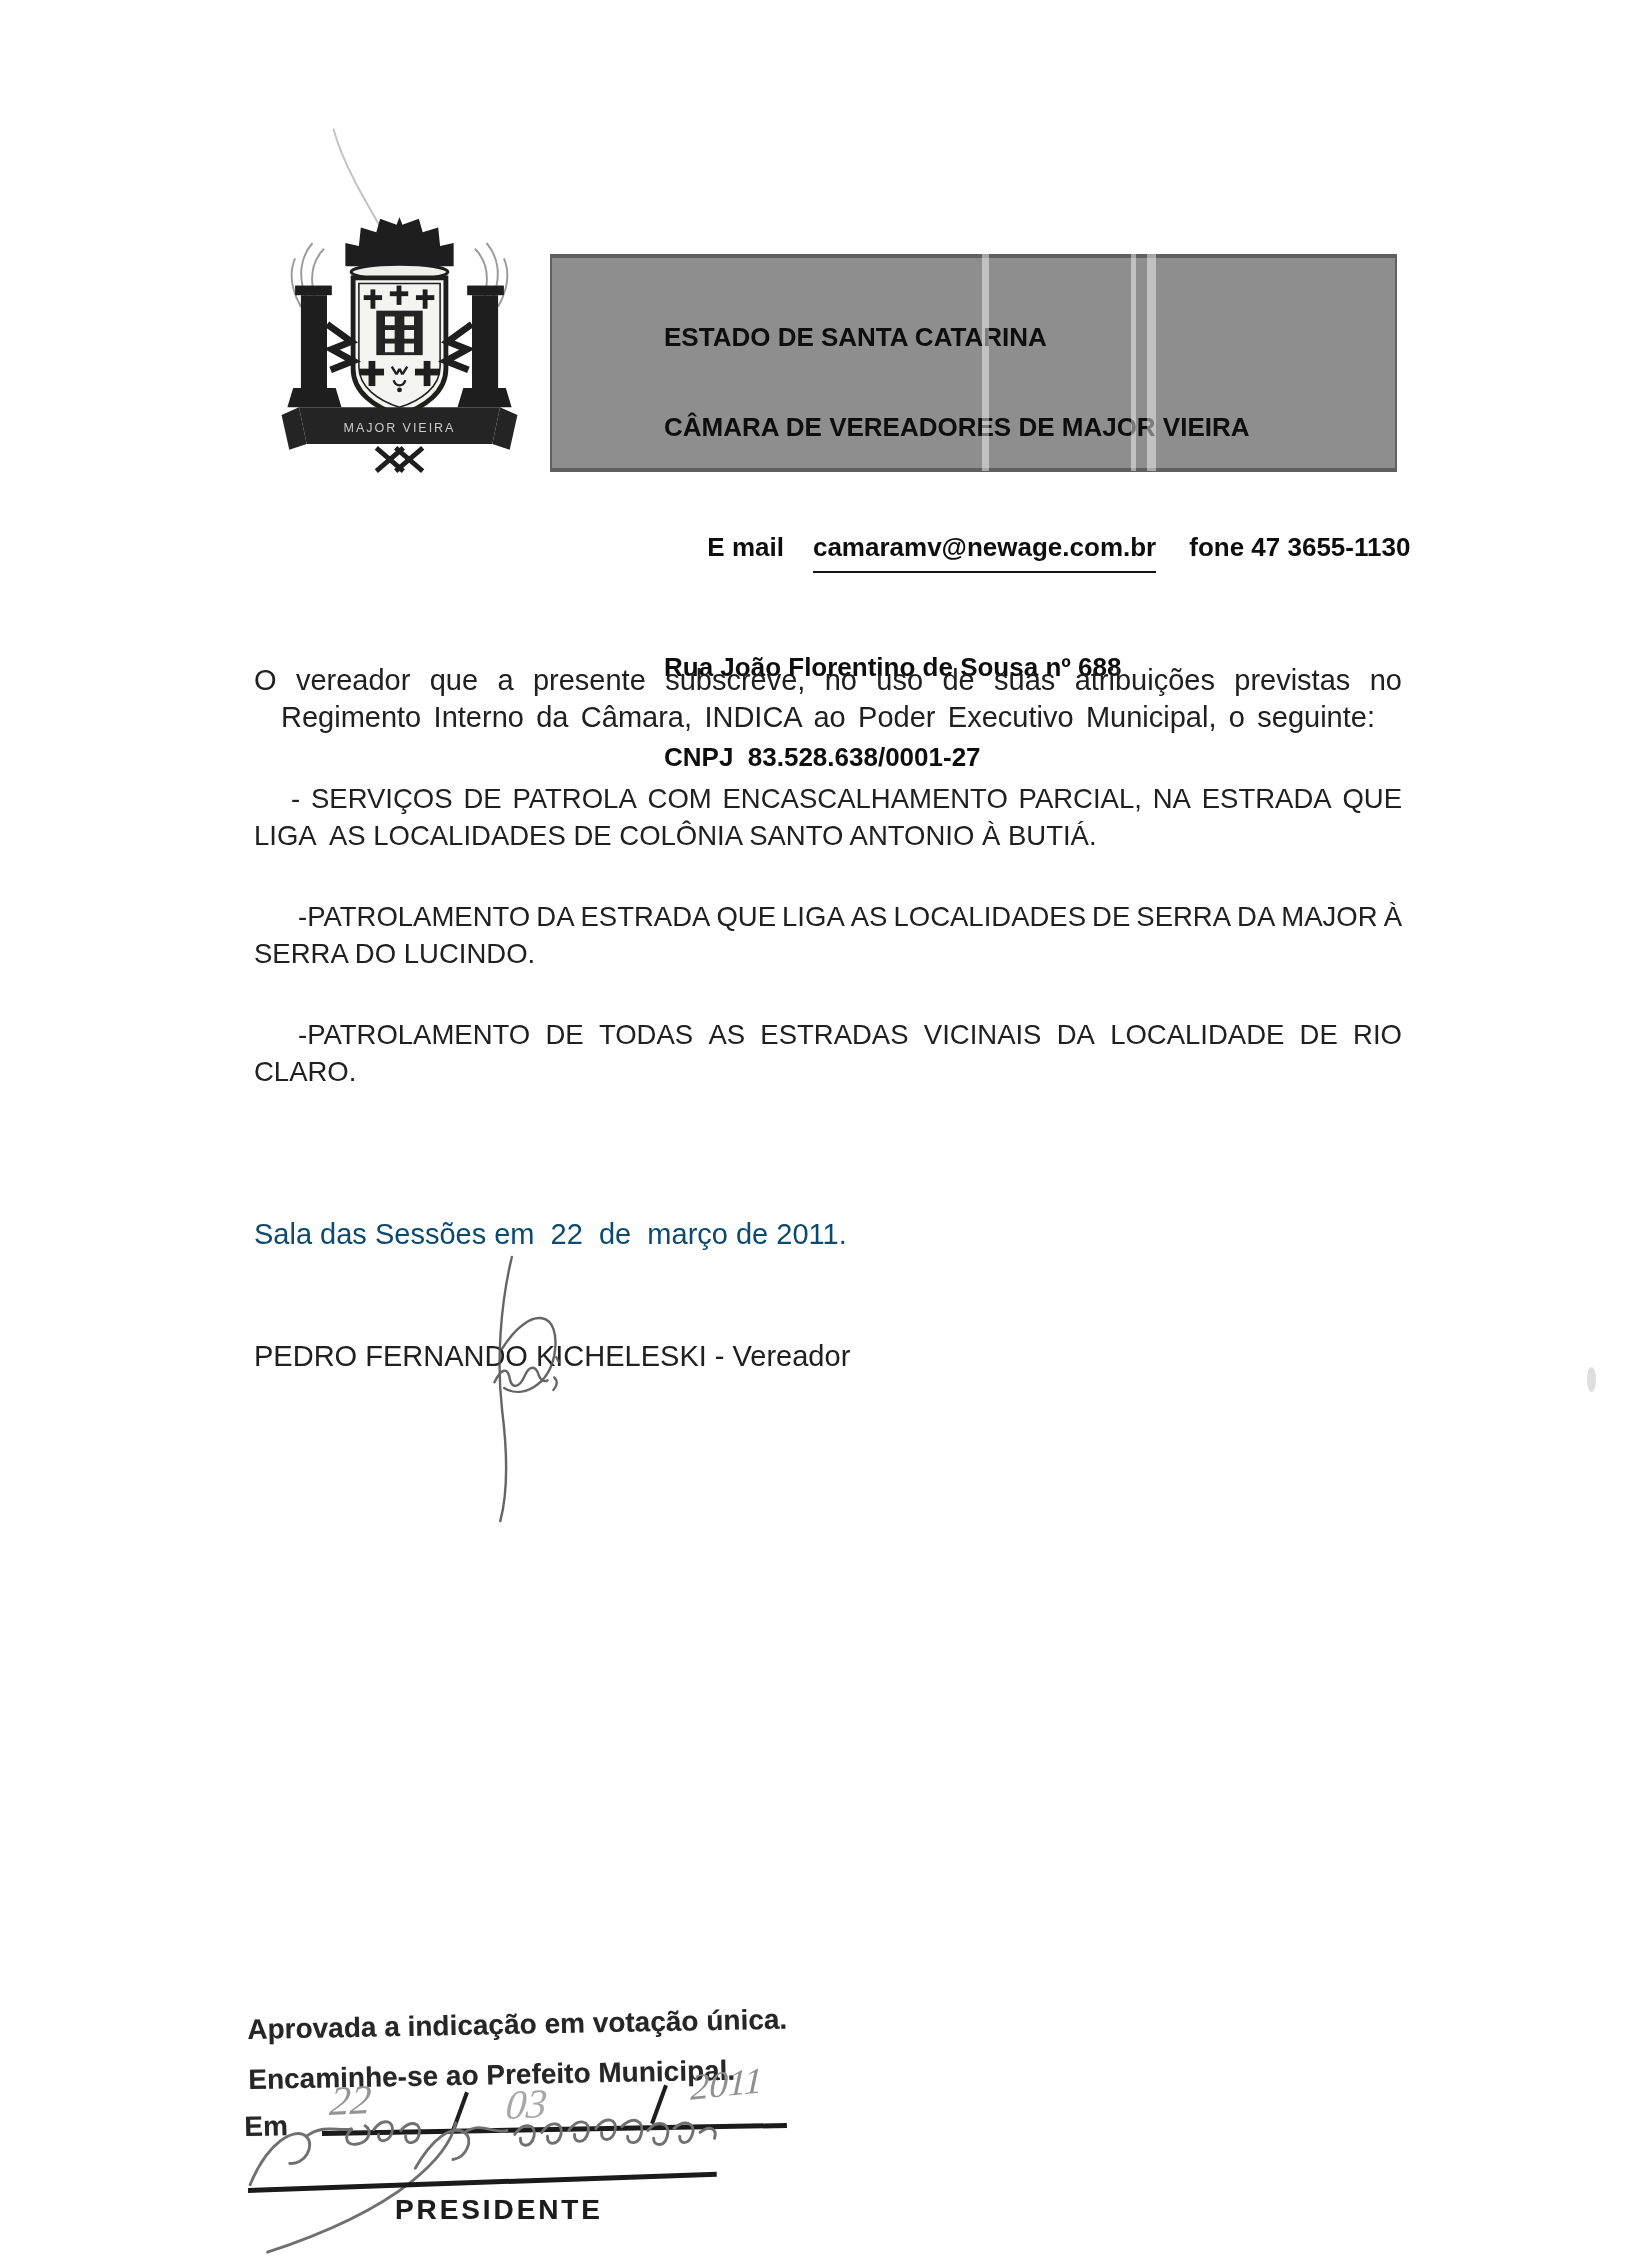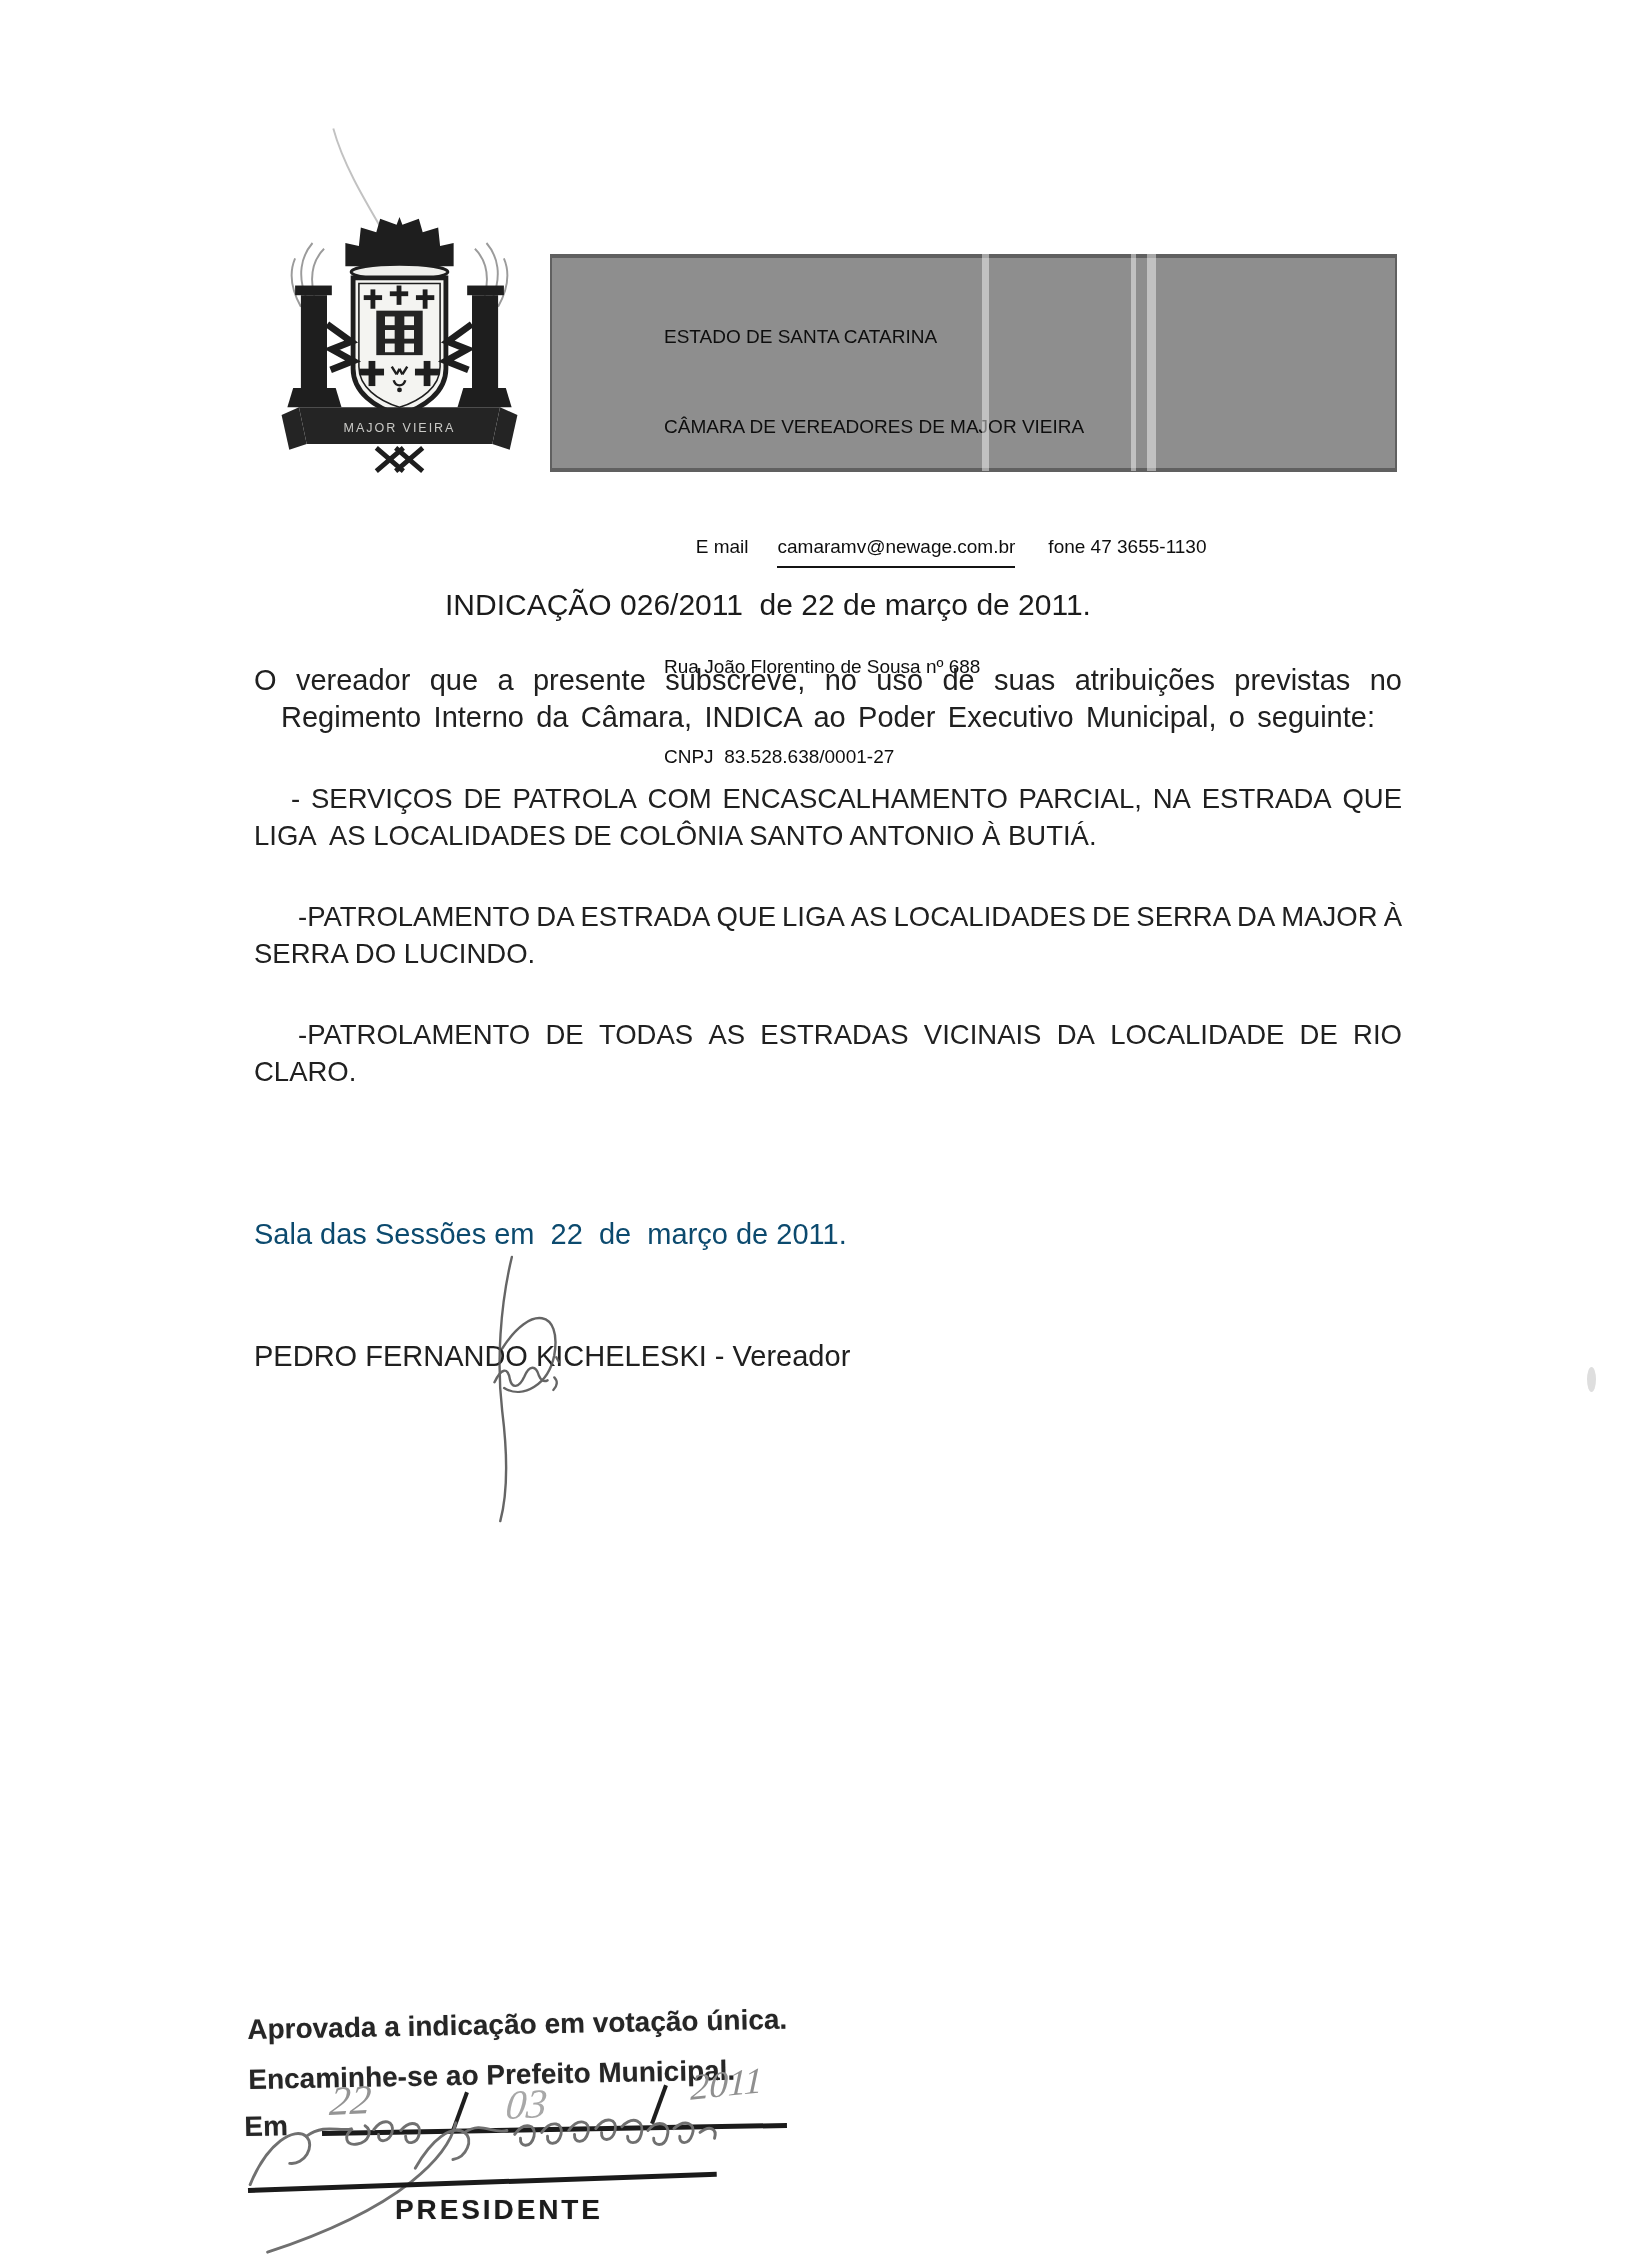"ESTADO DE SANTA CATARINA" .hb { font-size: 19px -> 26px; font-weight: normal -> bold }
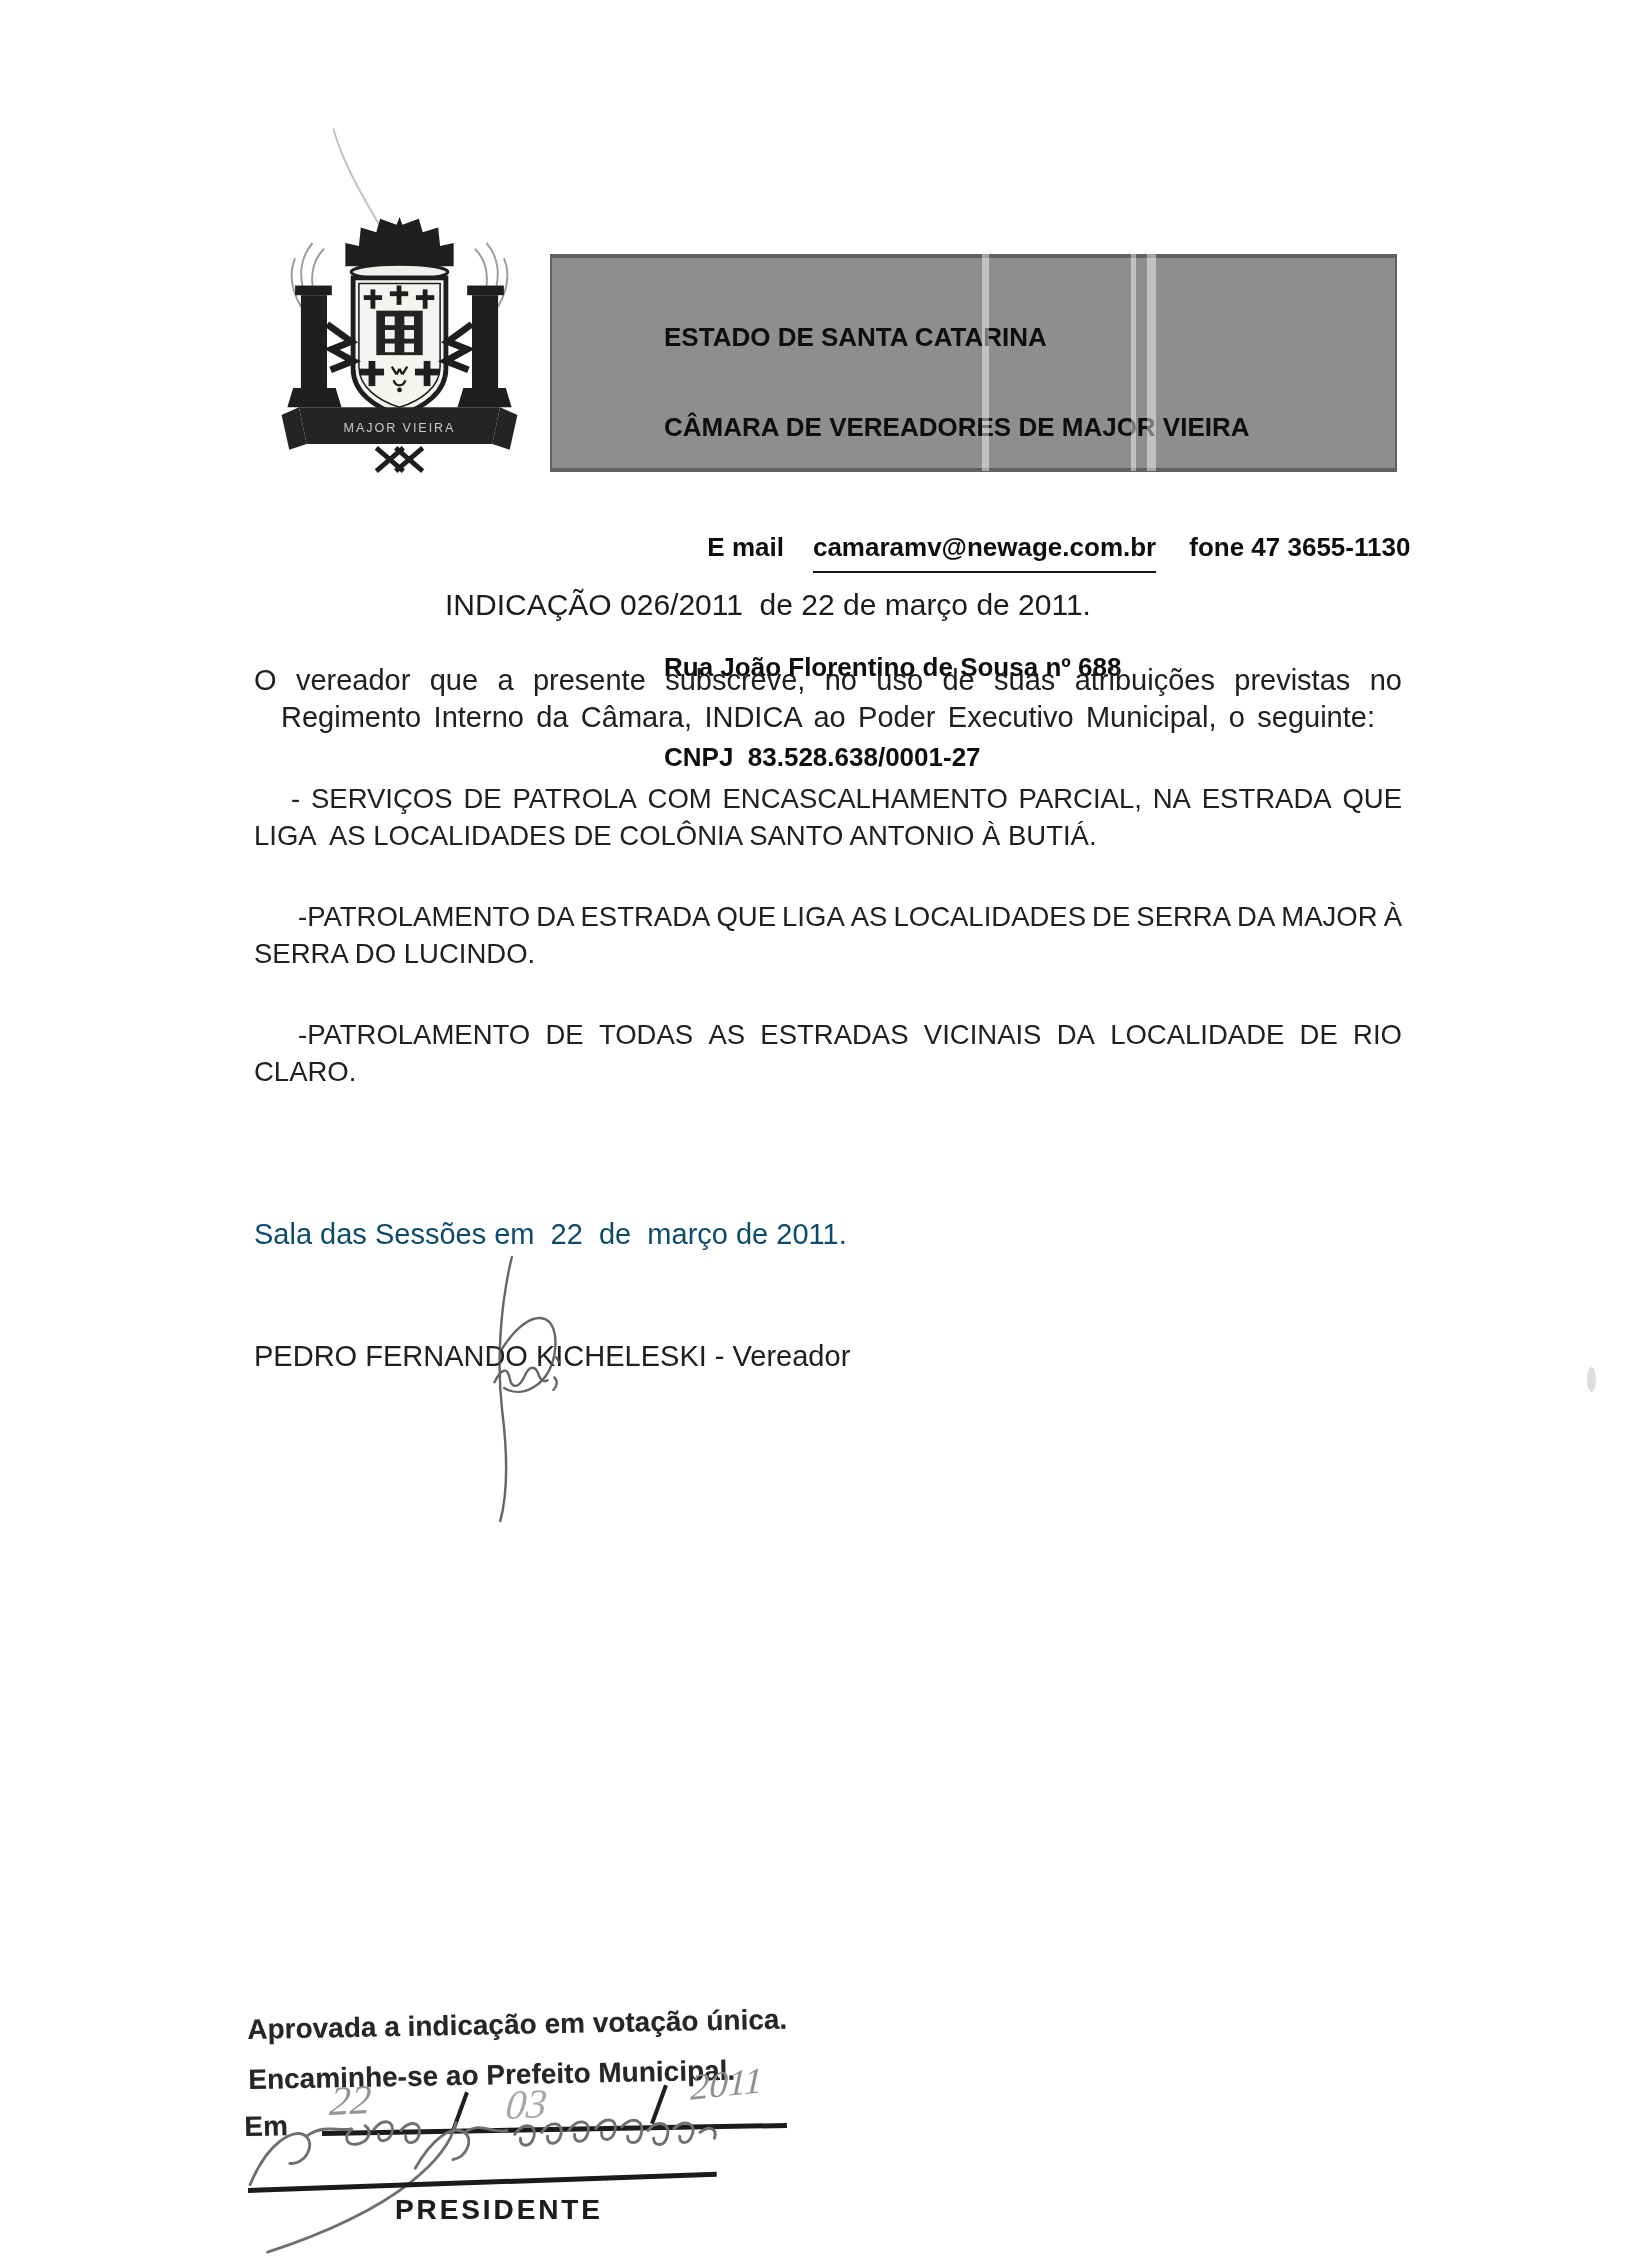"INDICAÇÃO 026/2011 de 22 de" div.abs { html: <div>INDICAÇÃO 026/2011 de 22 de março de 2011.</div> -> none }
